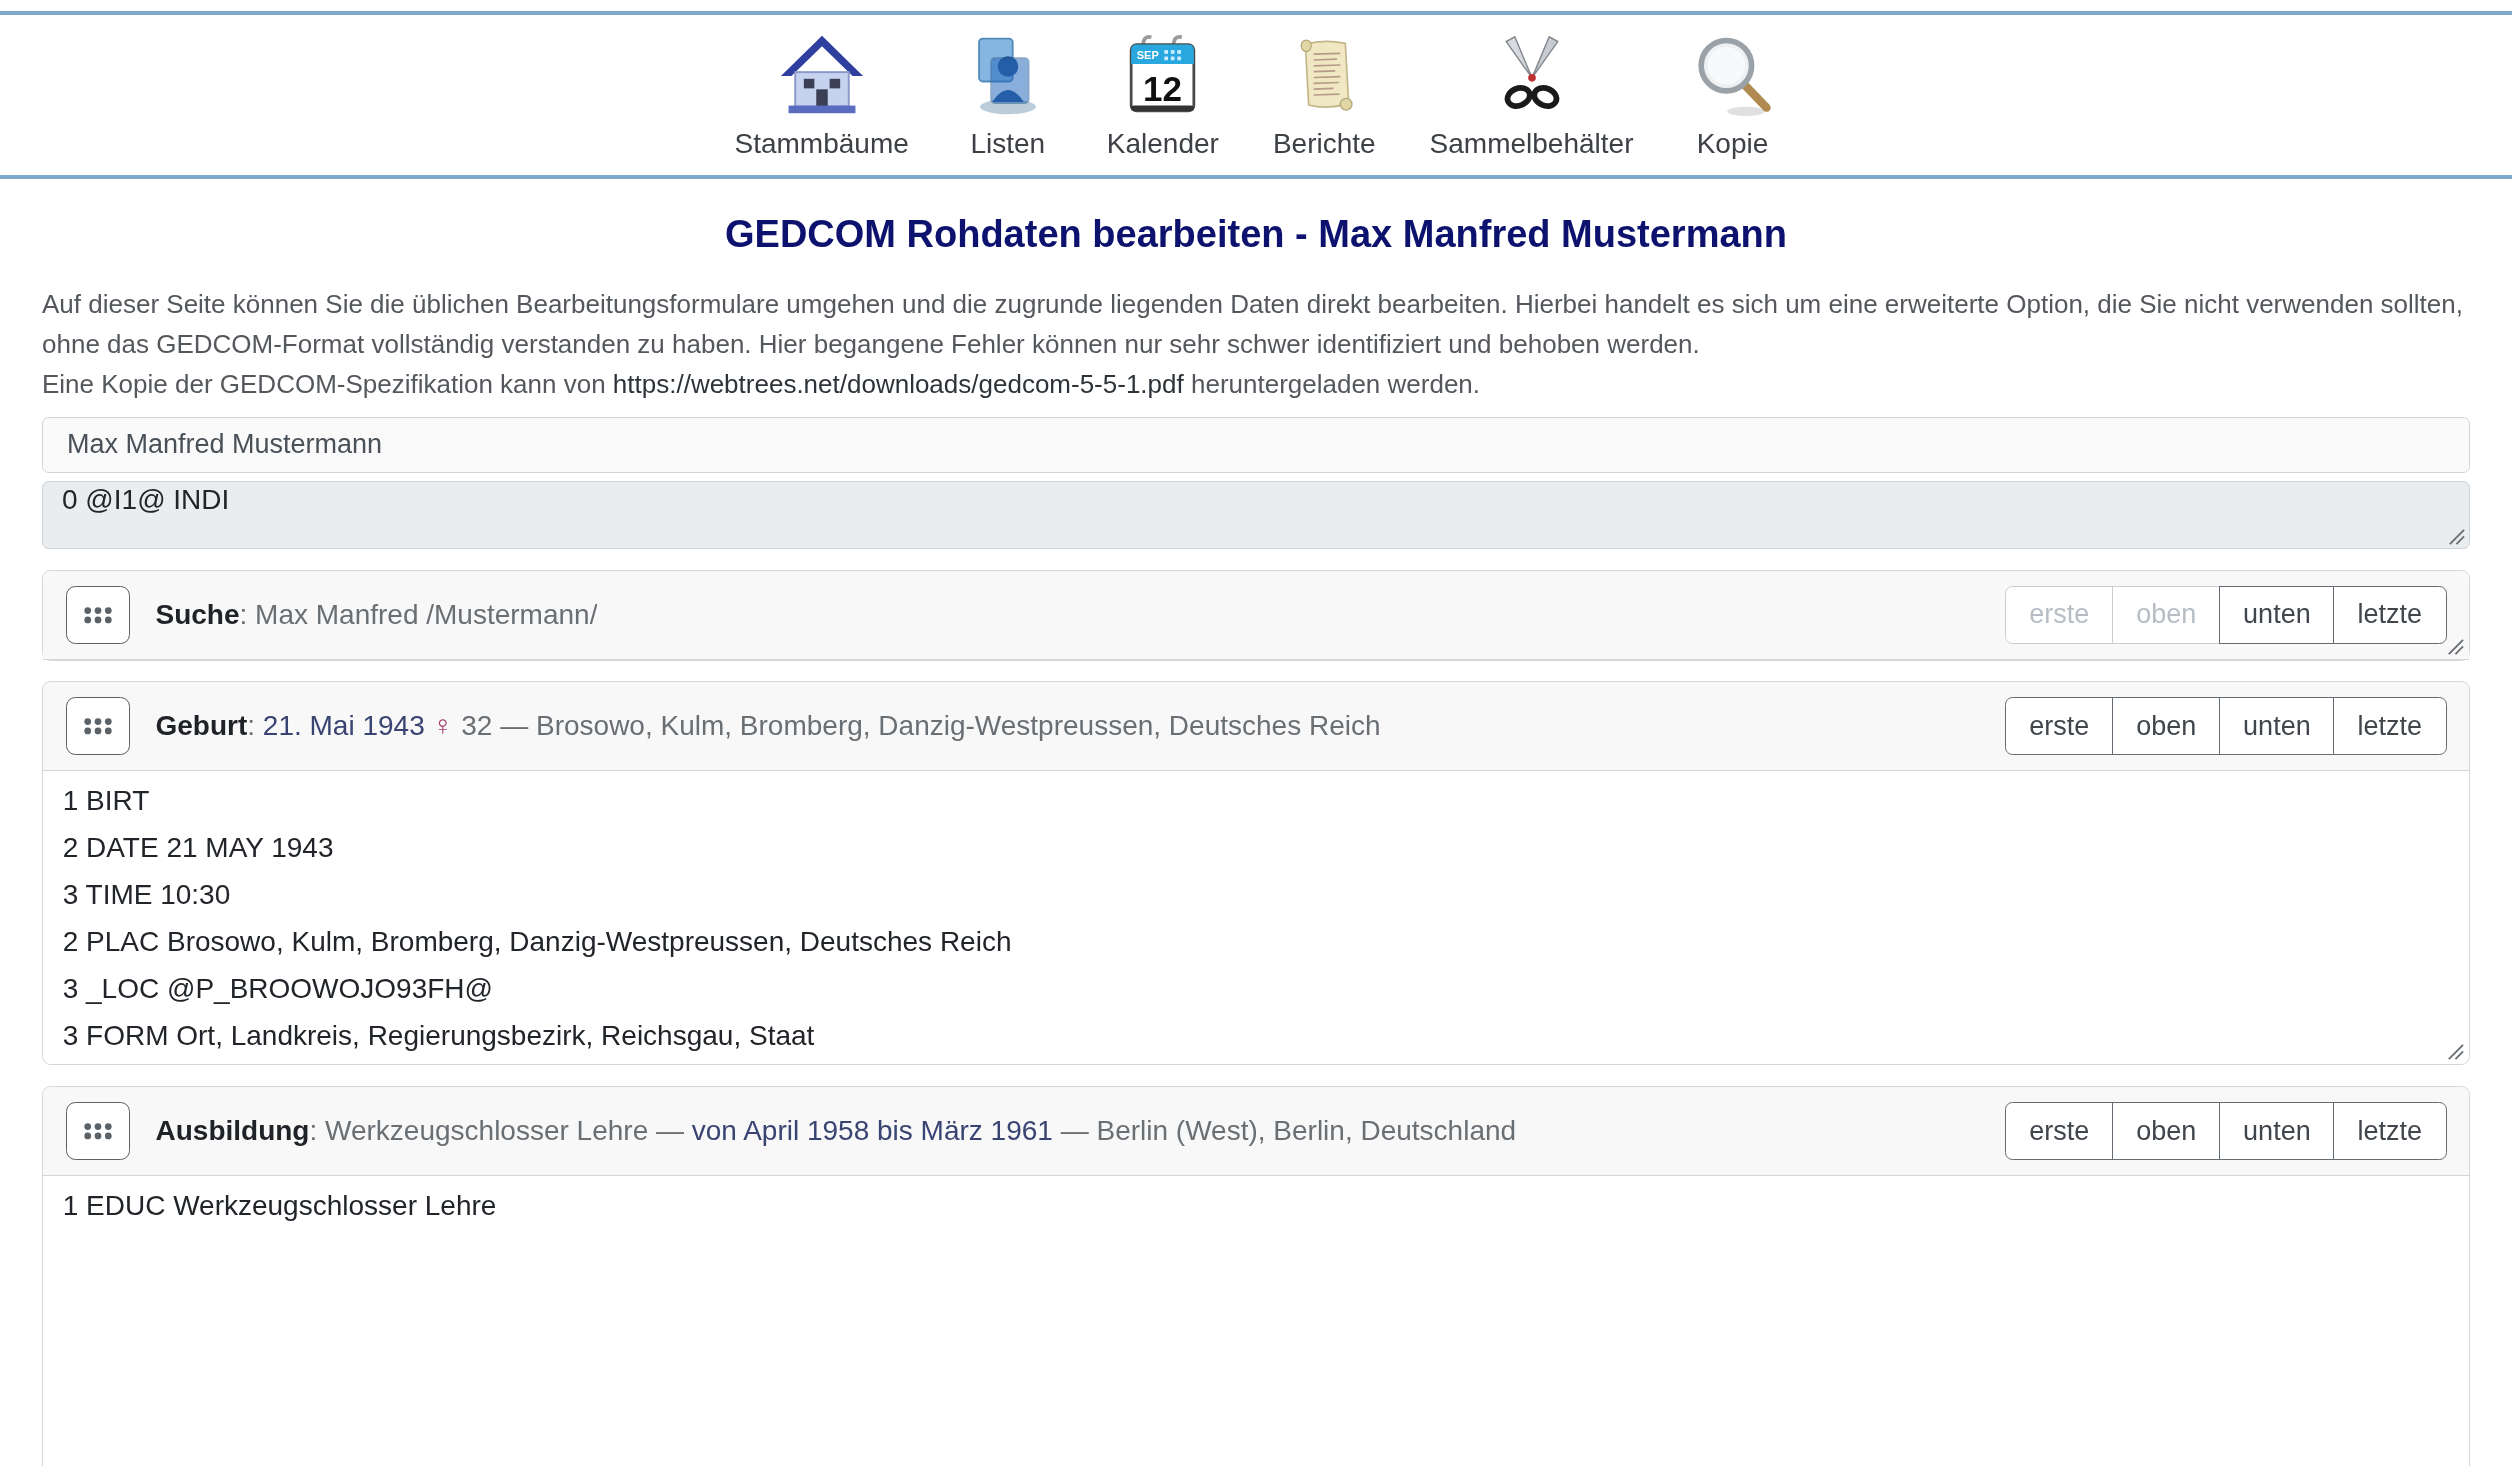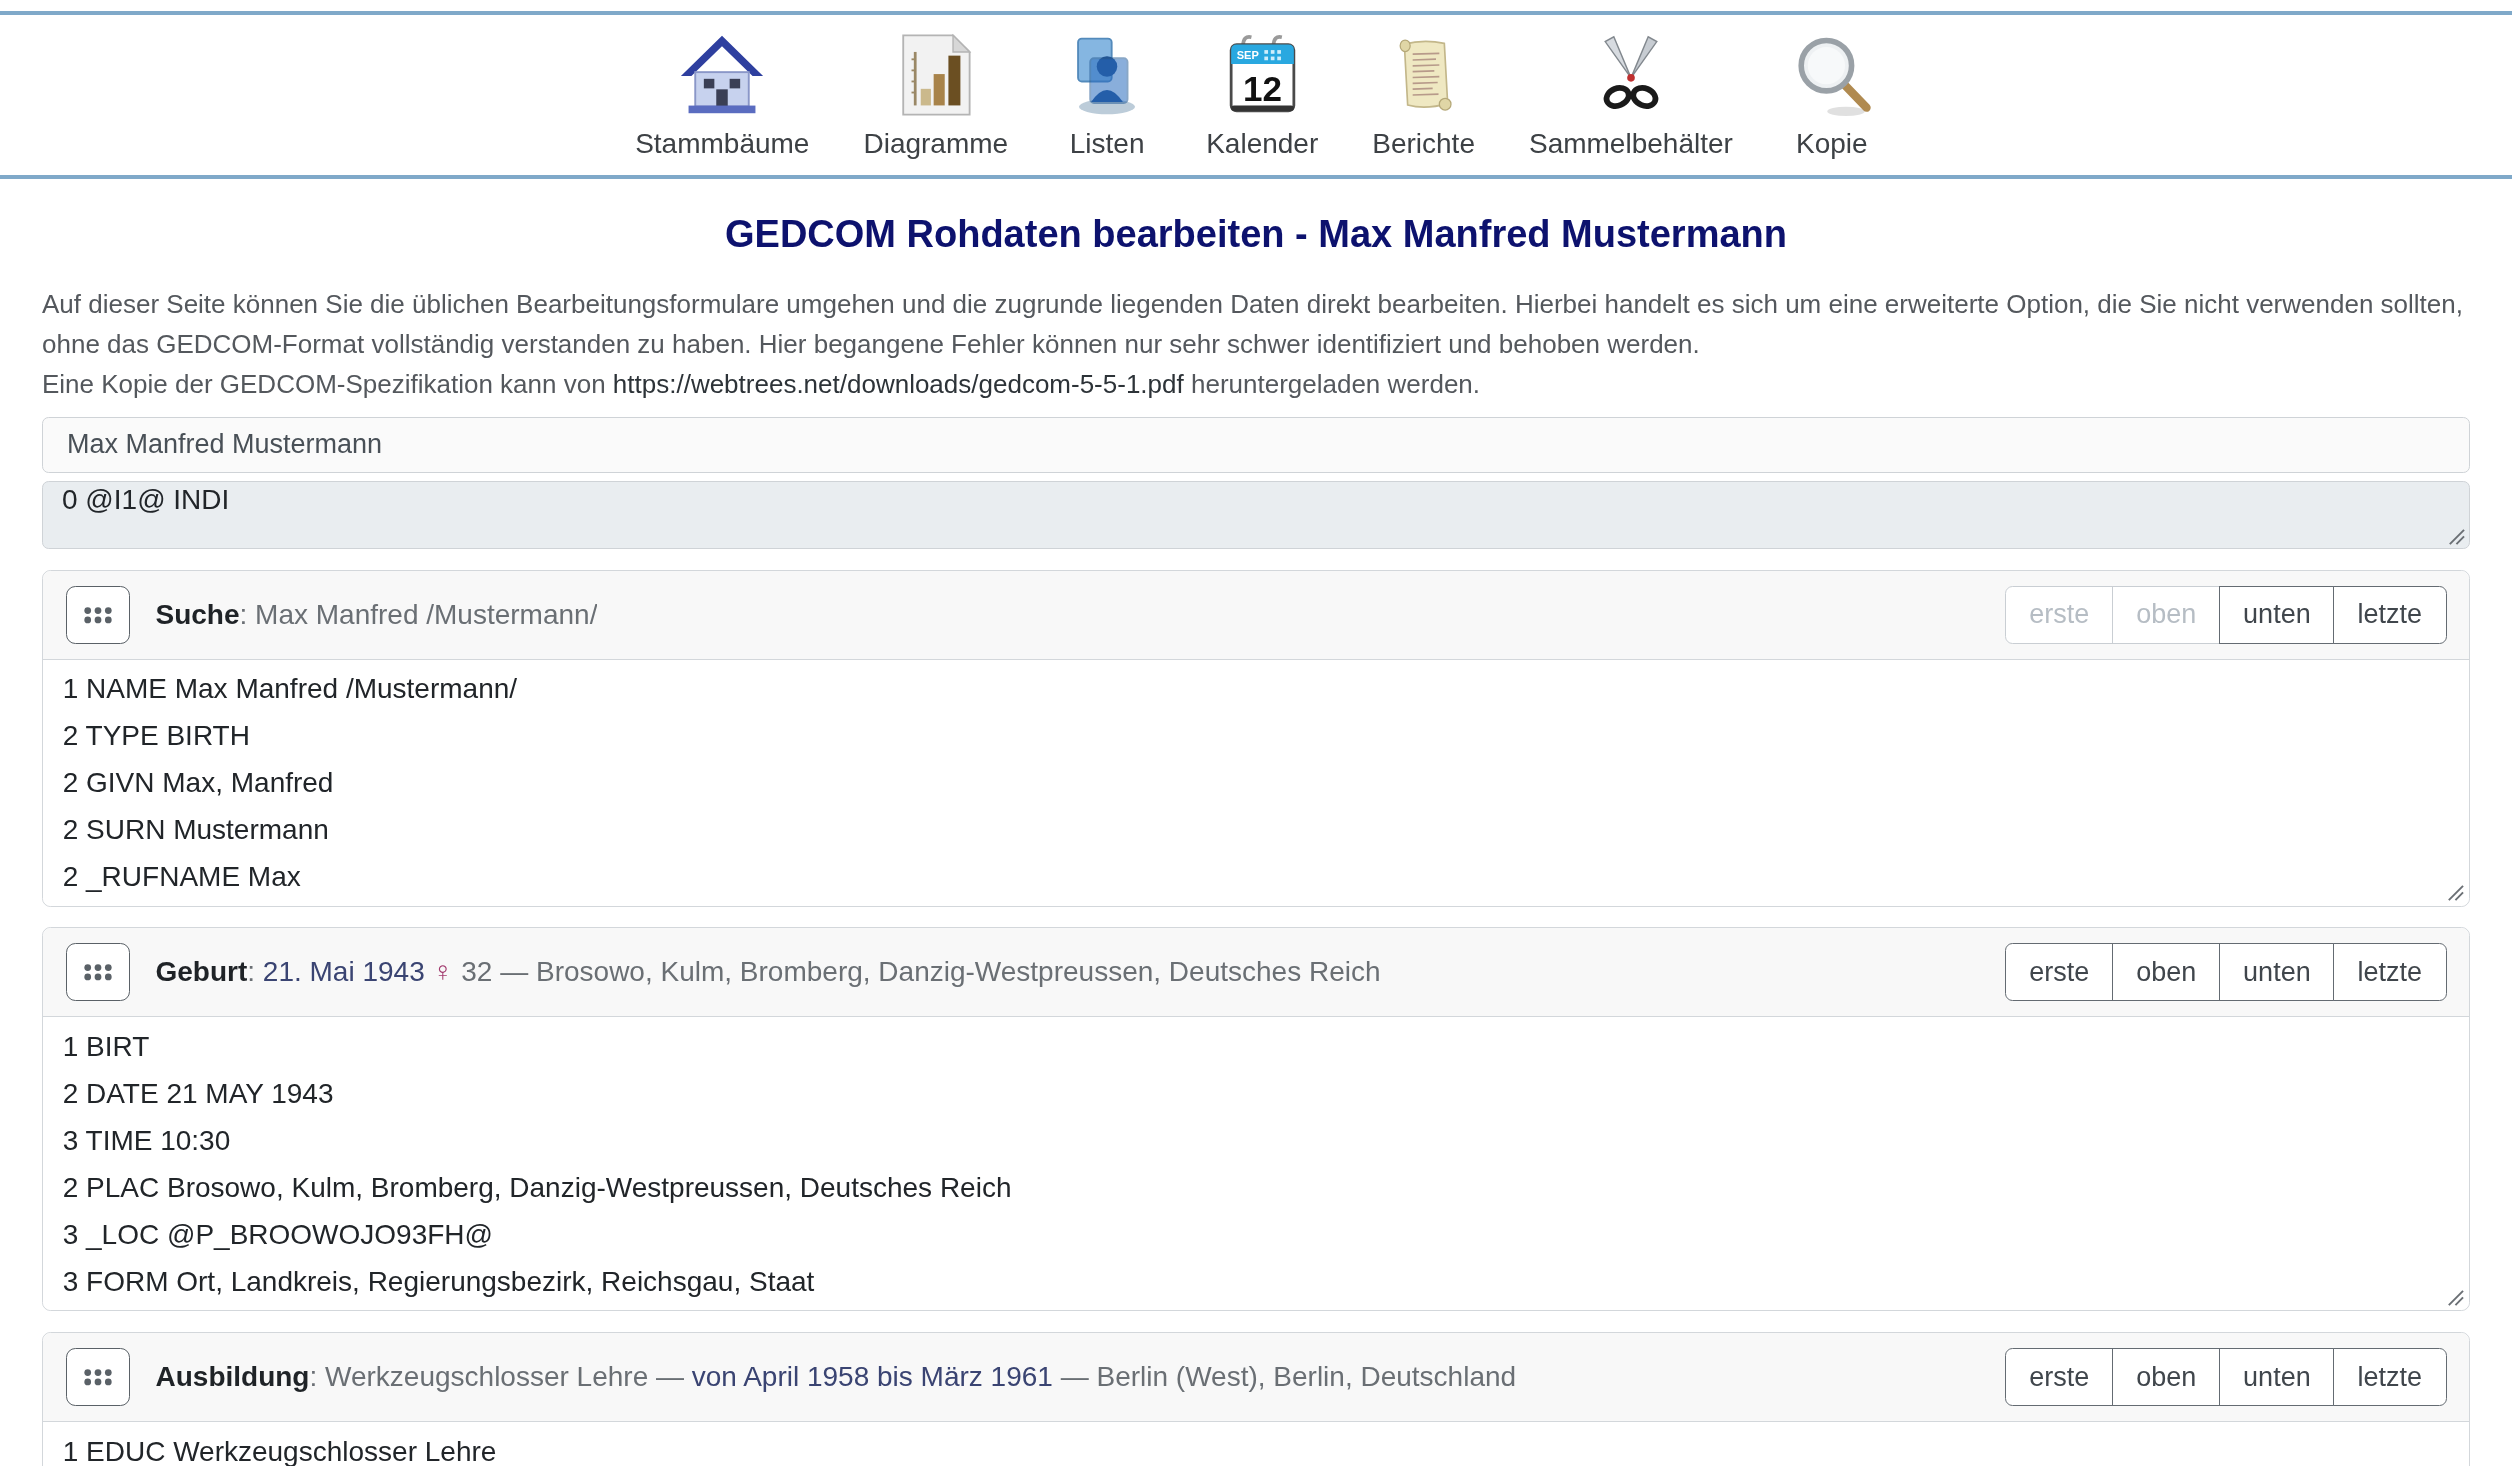"Diagramme" div.nav-item { html: <div> <div> <svg> <polygon></polygon> <polygon></polygon> <line></line> <line></line> <line></line> <line></line> <line></line> <rect></rect> <rect></rect> <rect></rect> </svg> </div> <span>Diagramme</span> </div> -> none }
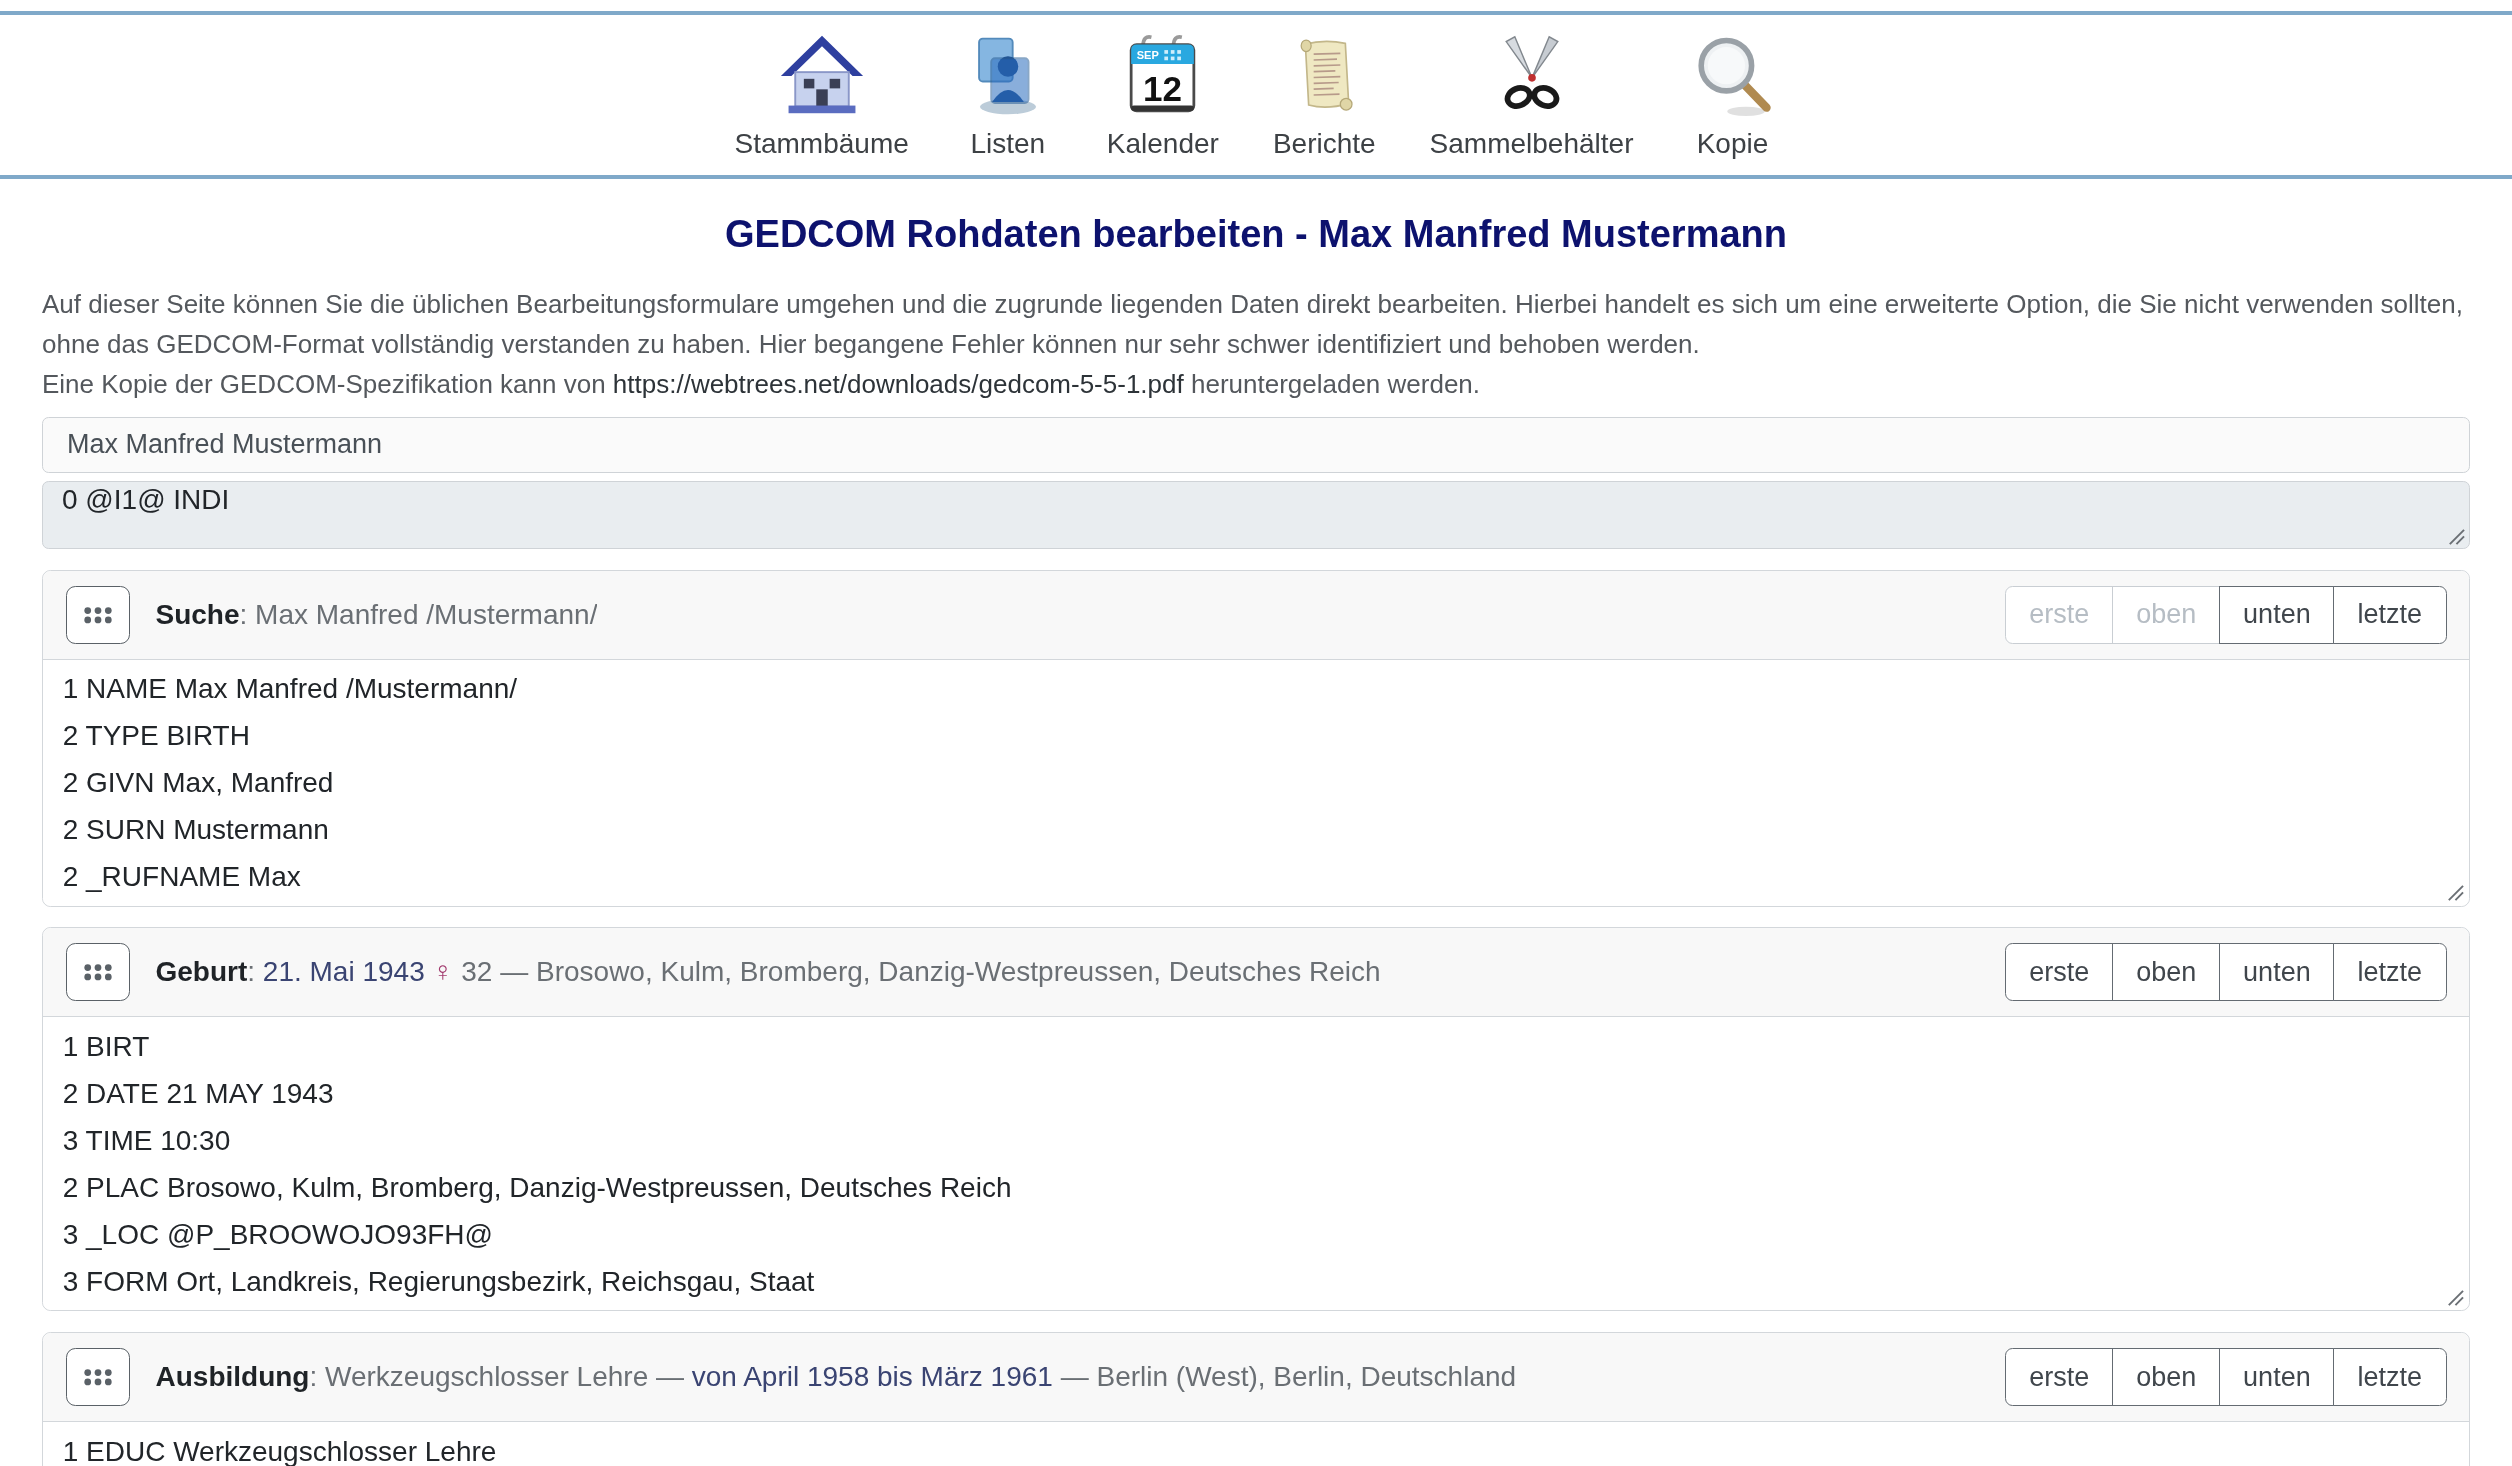"1 NAME Max Manfred /Mustermann/" textarea.fact-textarea { html: <textarea>1 NAME Max Manfred /Mustermann/ 2 TYPE BIRTH 2 GIVN Max, Manfred 2 SURN Mustermann 2 _RUFNAME Max</textarea> -> none }
